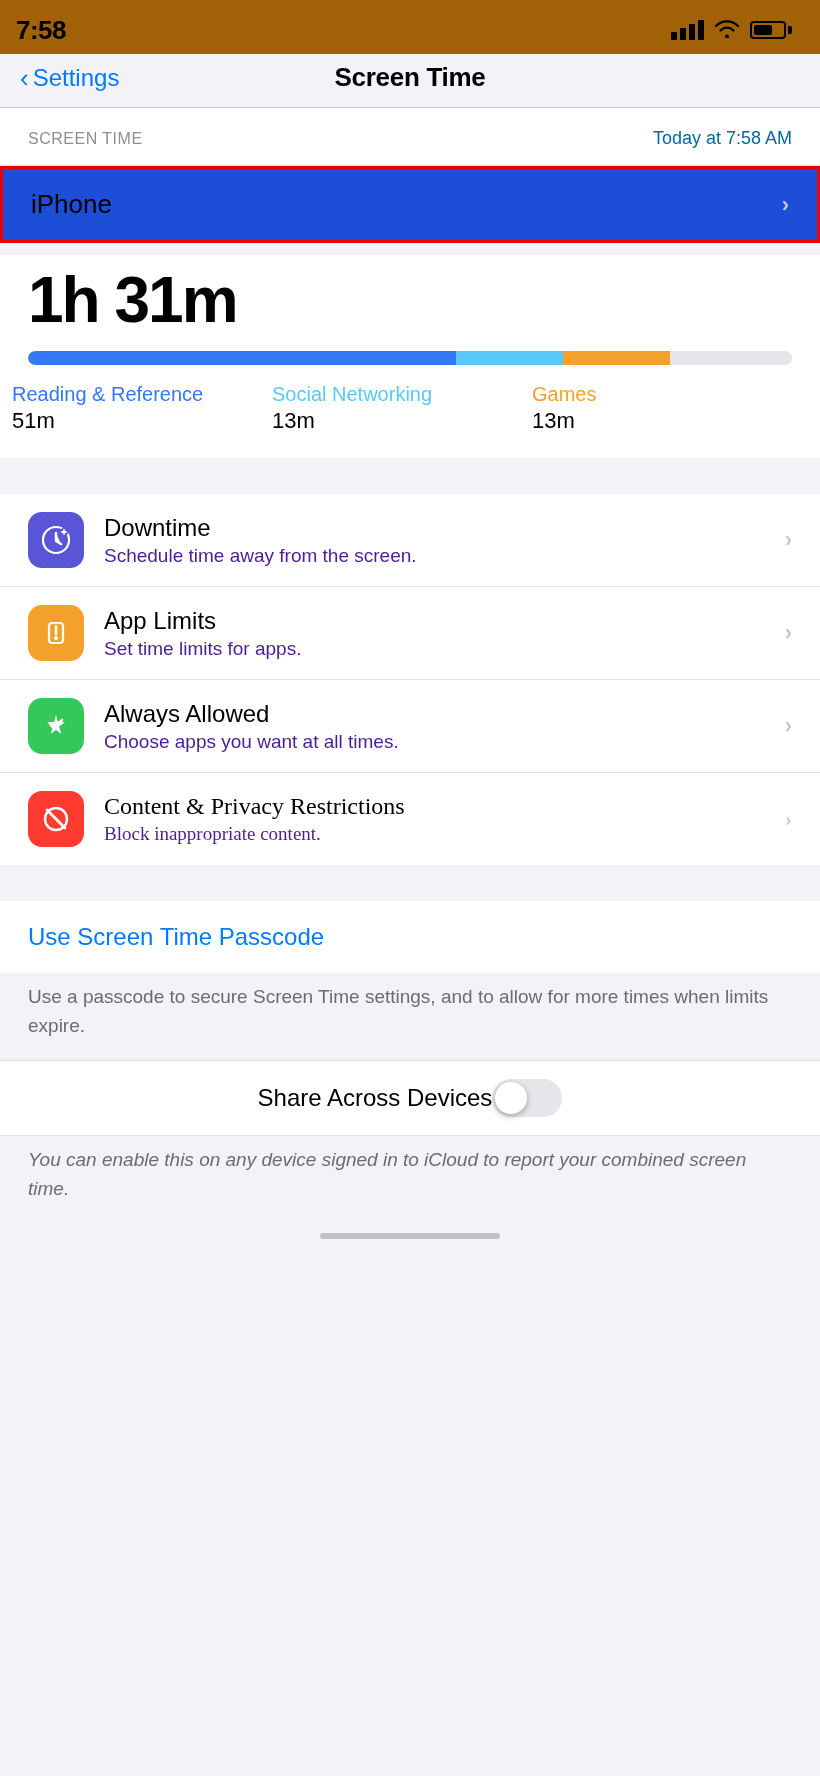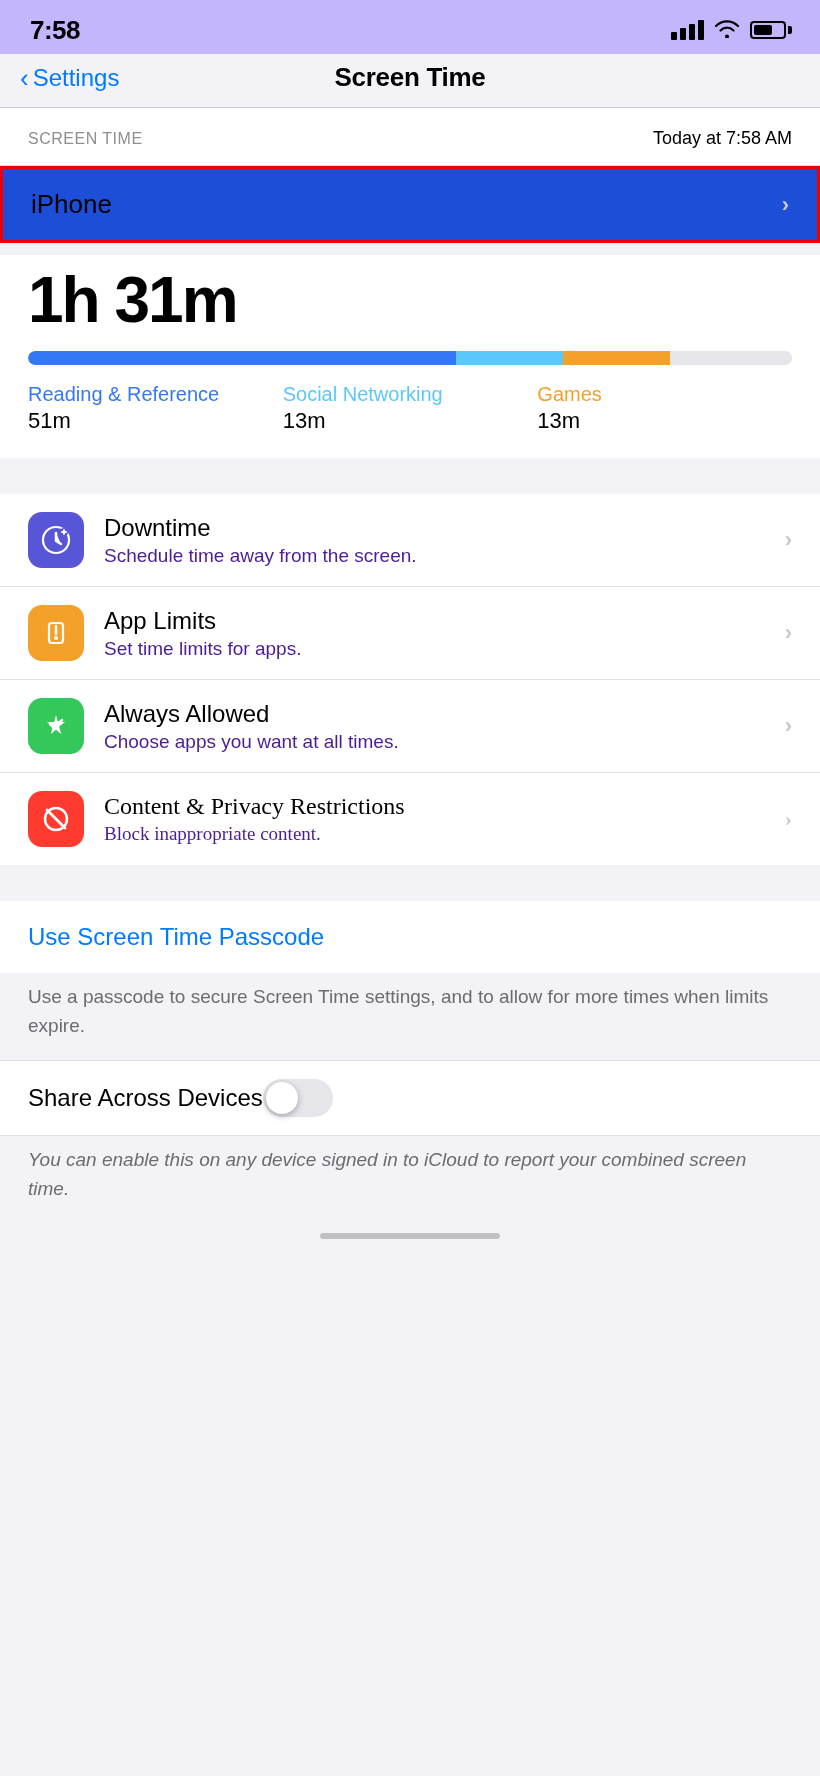"7:58" .status-bar { background: #c4b5fd -> #a16207; padding: 14px 28px 8px 30px -> 14px 28px 8px 16px }
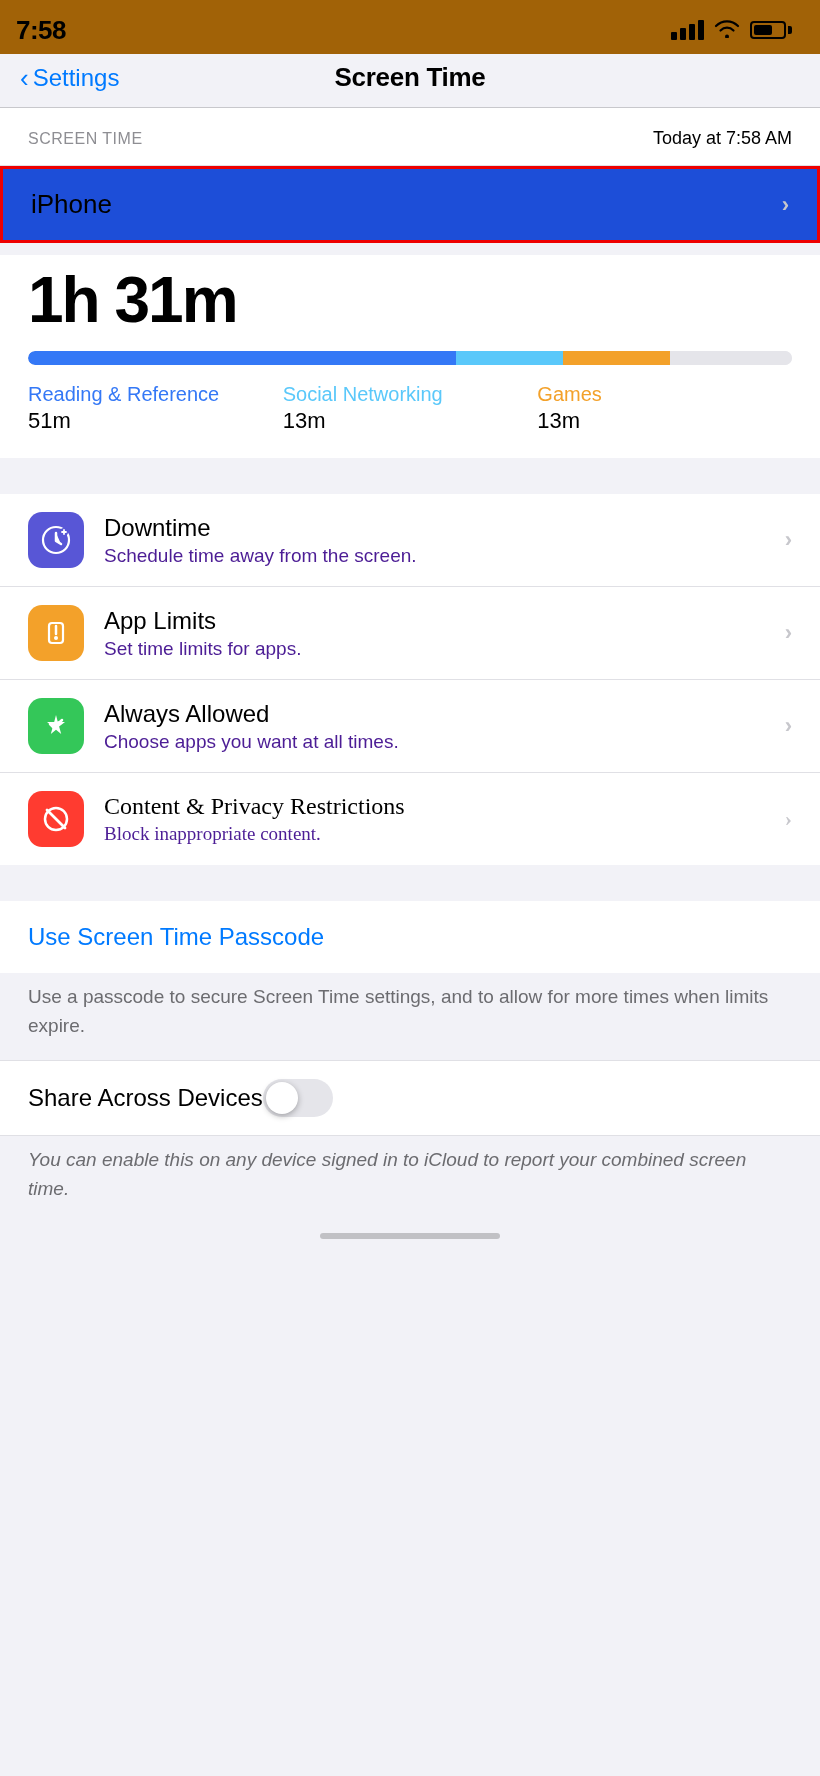"Today at 7:58 AM" .section-time-label { color: #000000 -> #0369a1 }
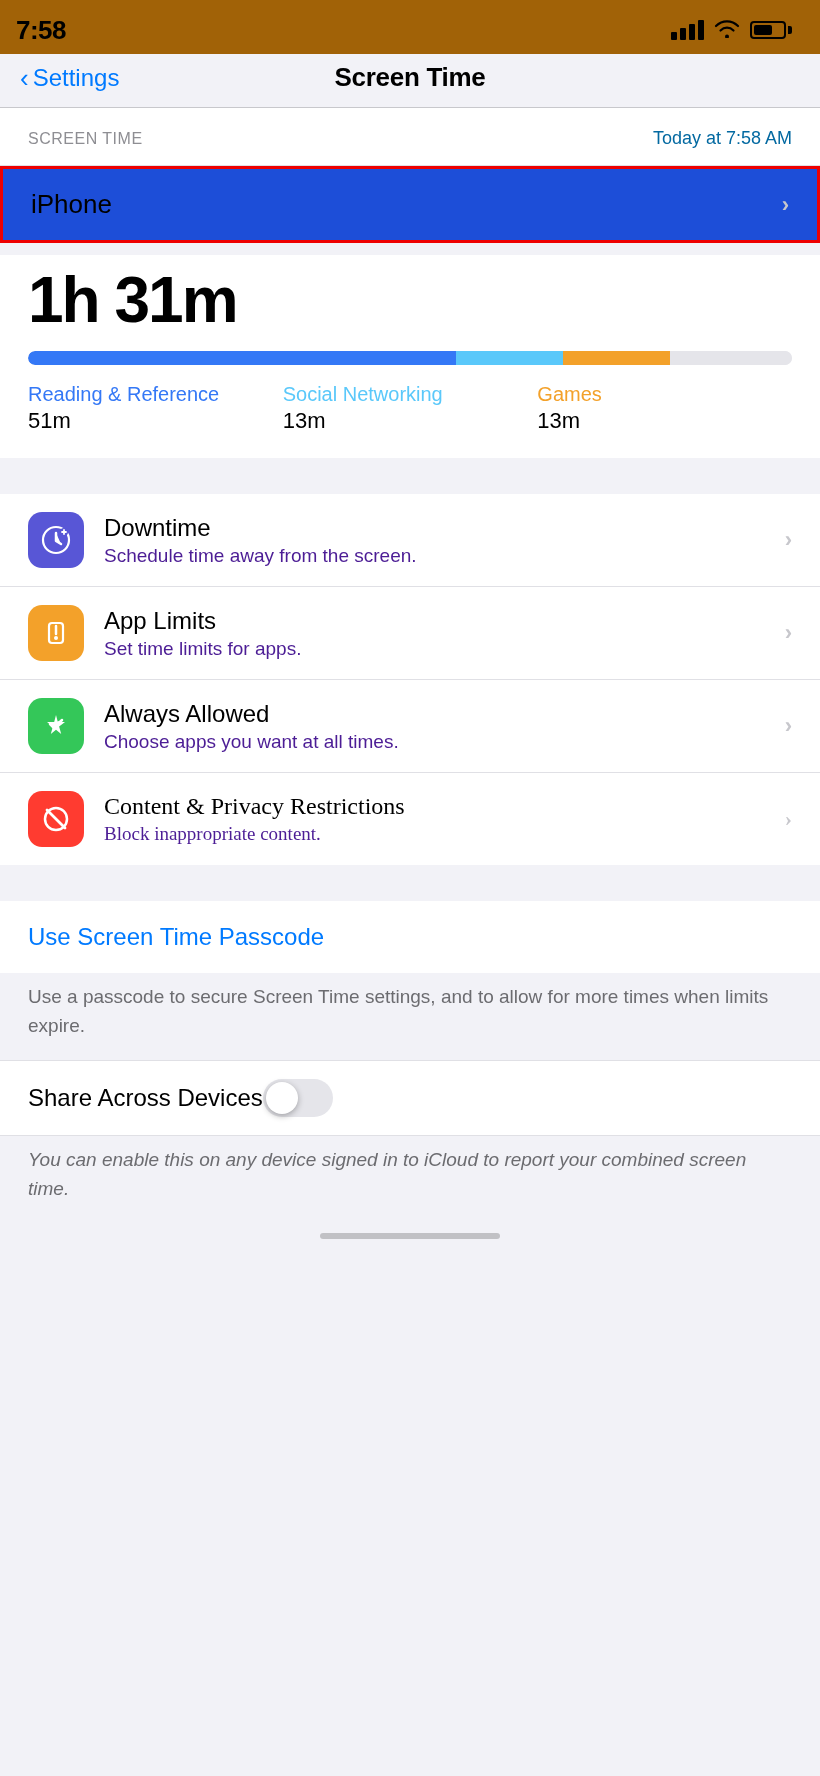"Reading & Reference" .categories-row { padding: 10px 28px 24px 28px -> 10px 28px 24px 12px }
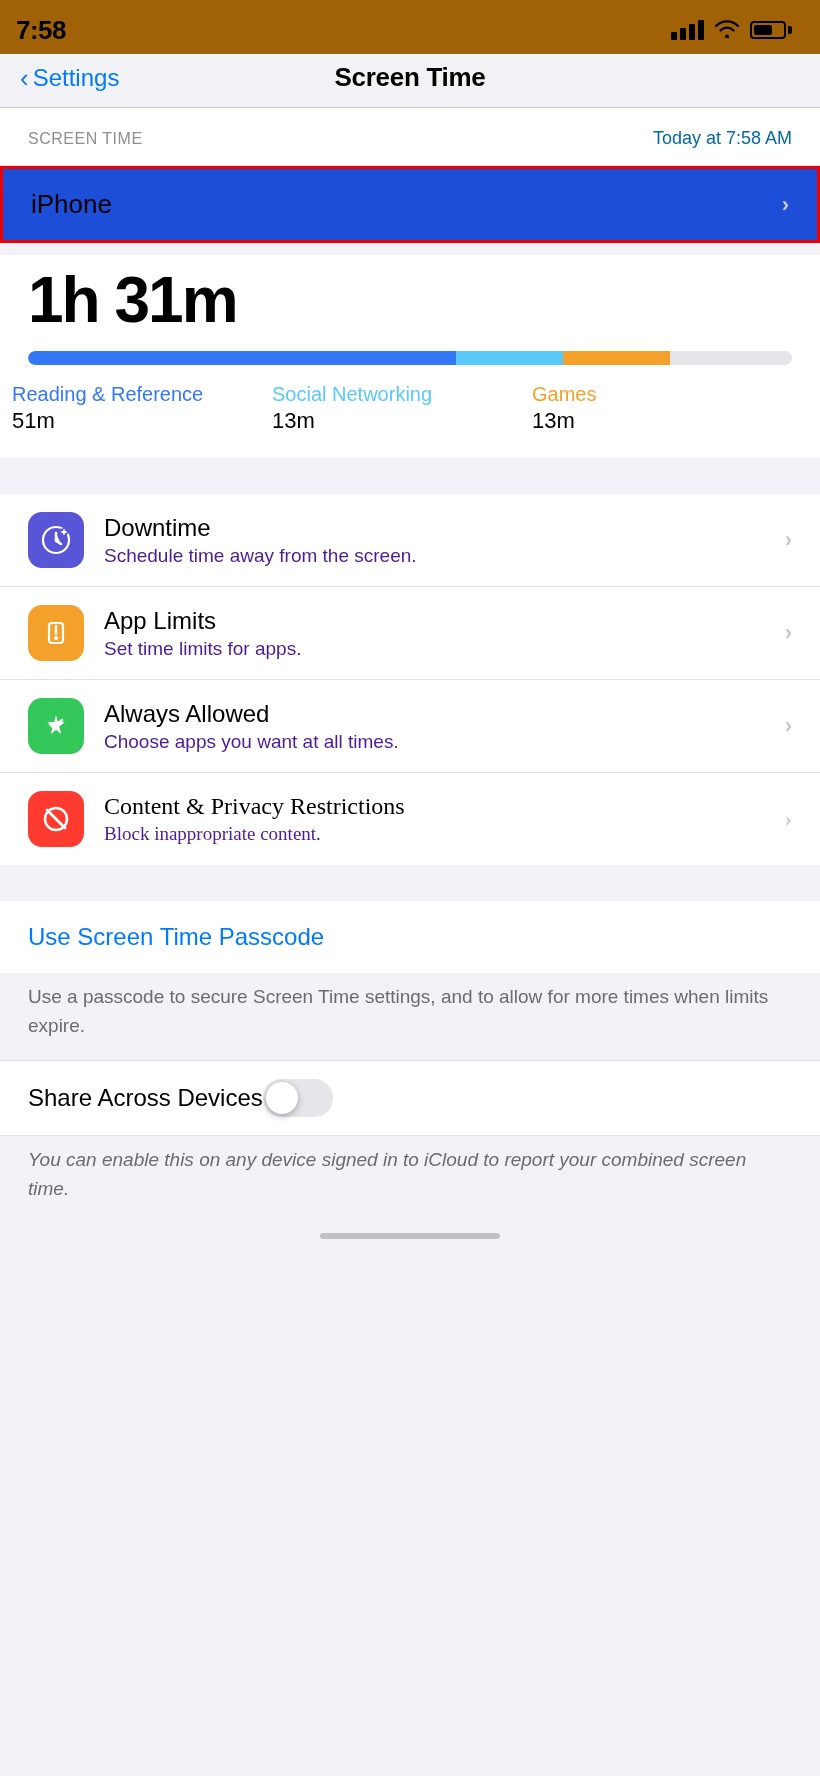"Share Across Devices" .share-section { justify-content: flex-start -> center }
